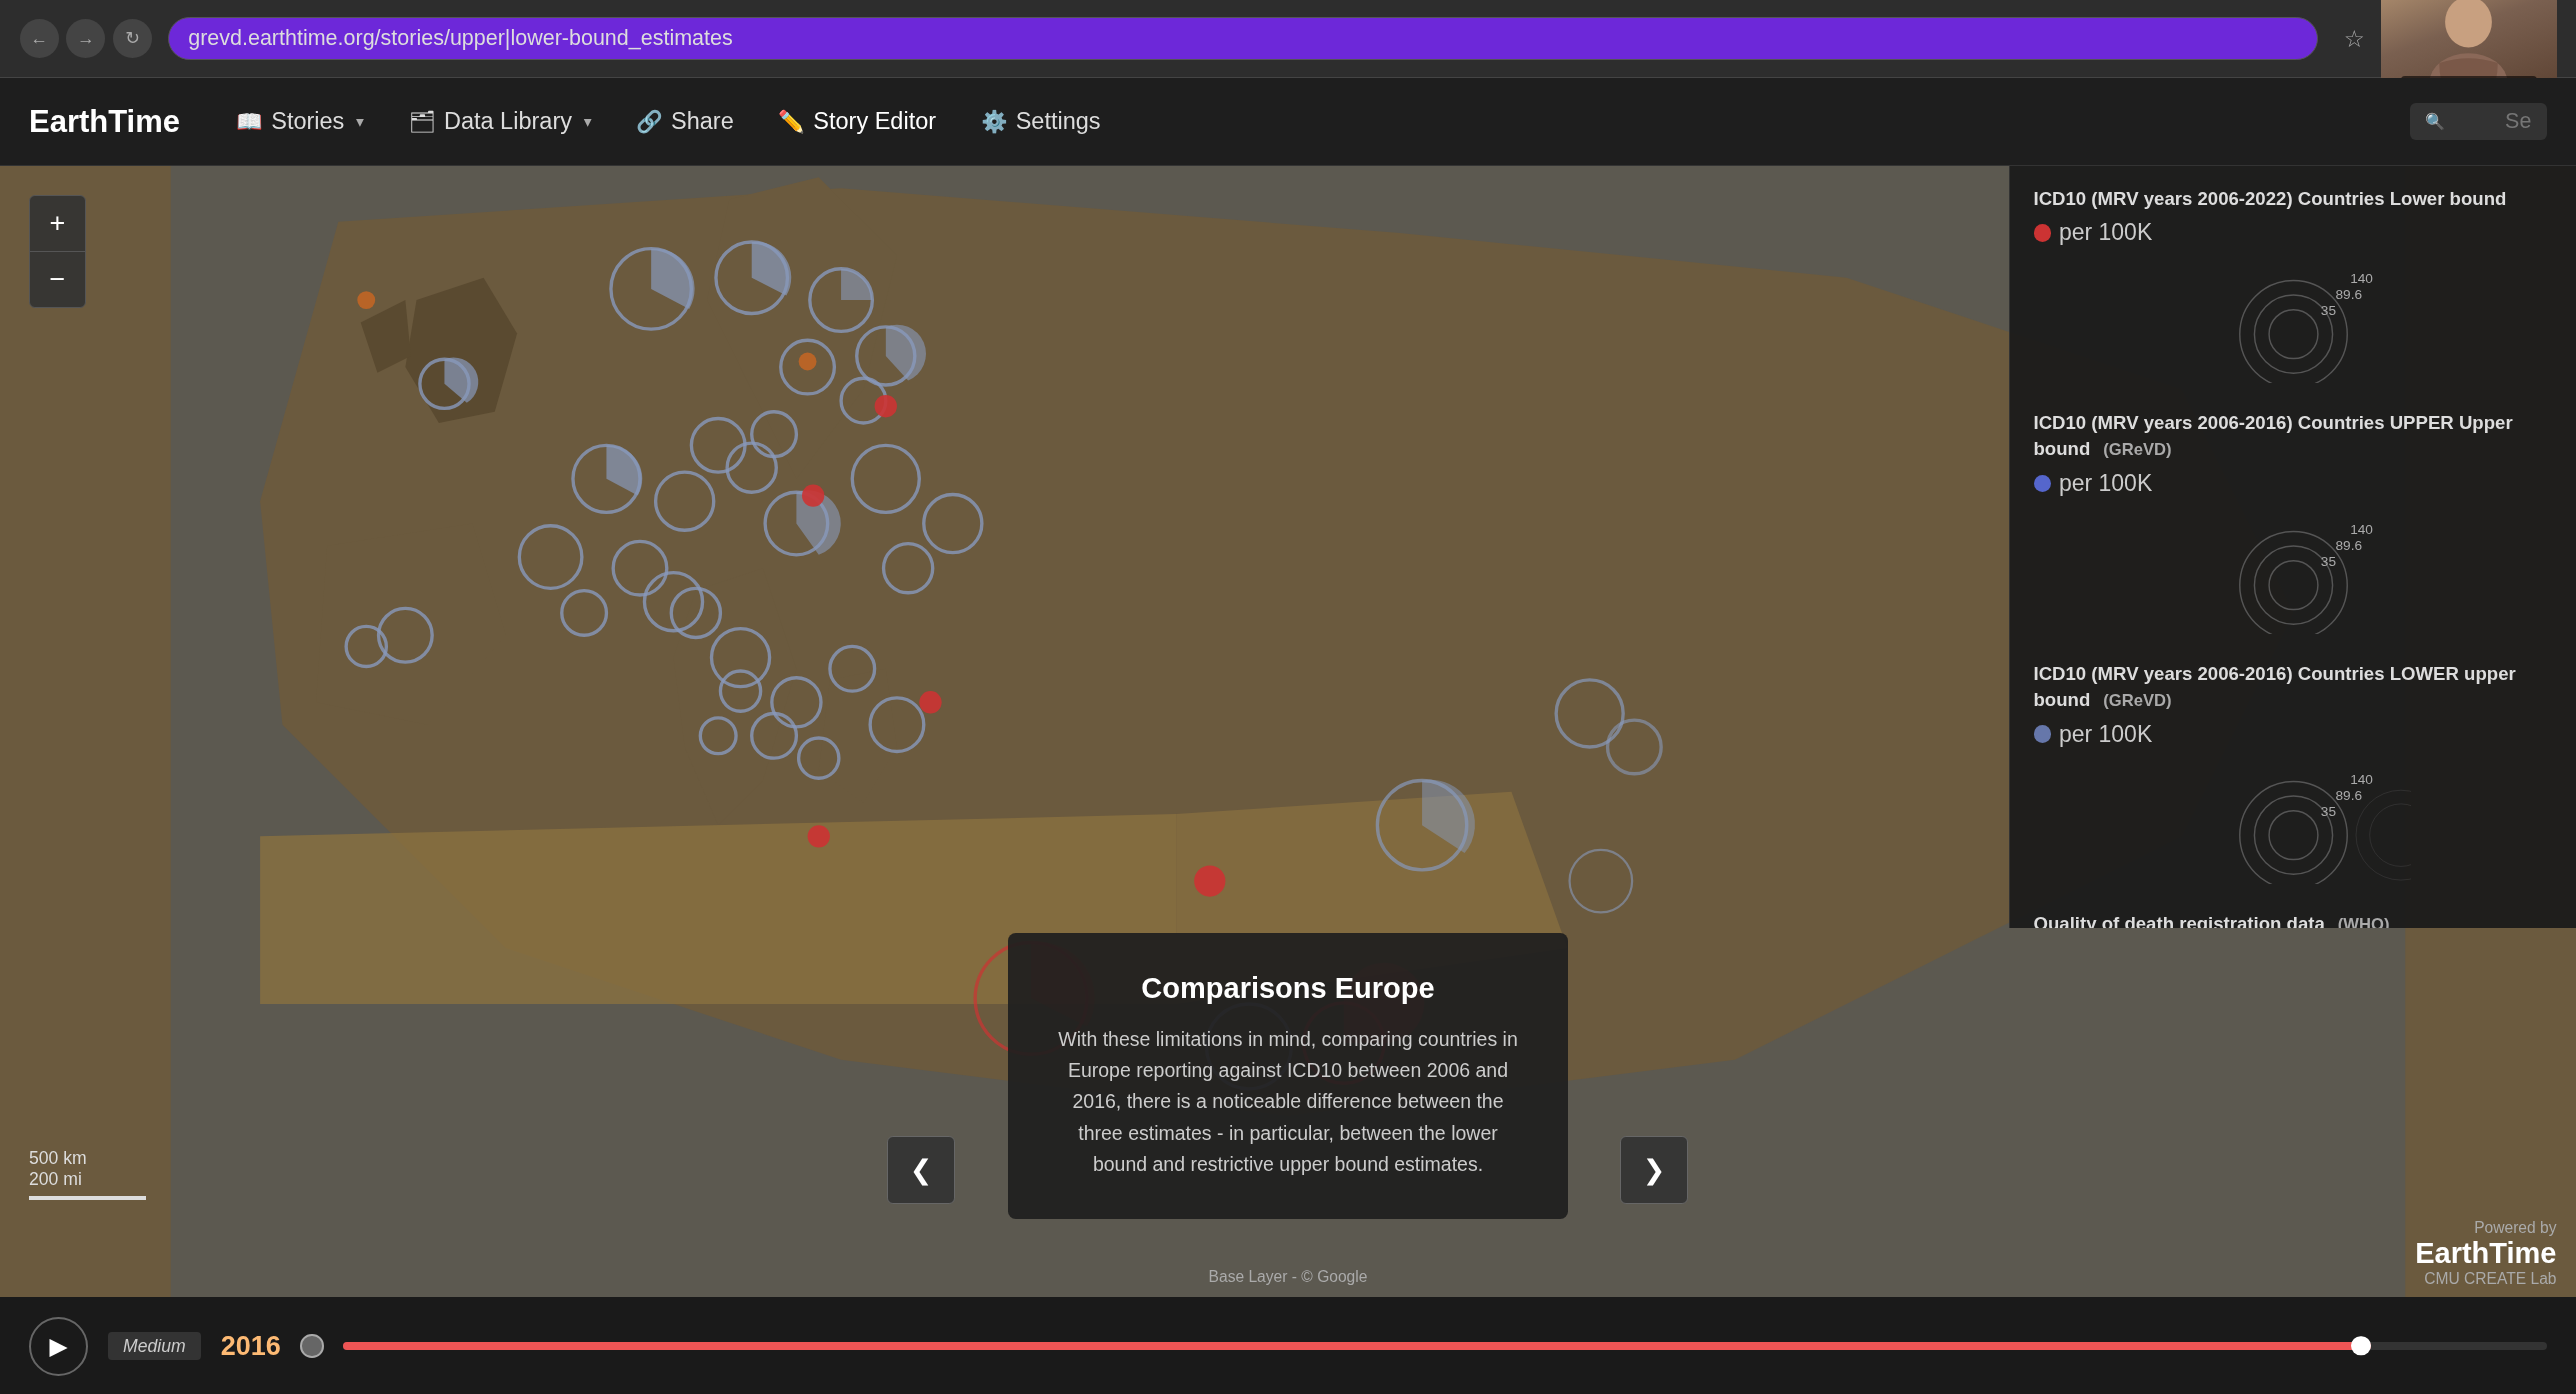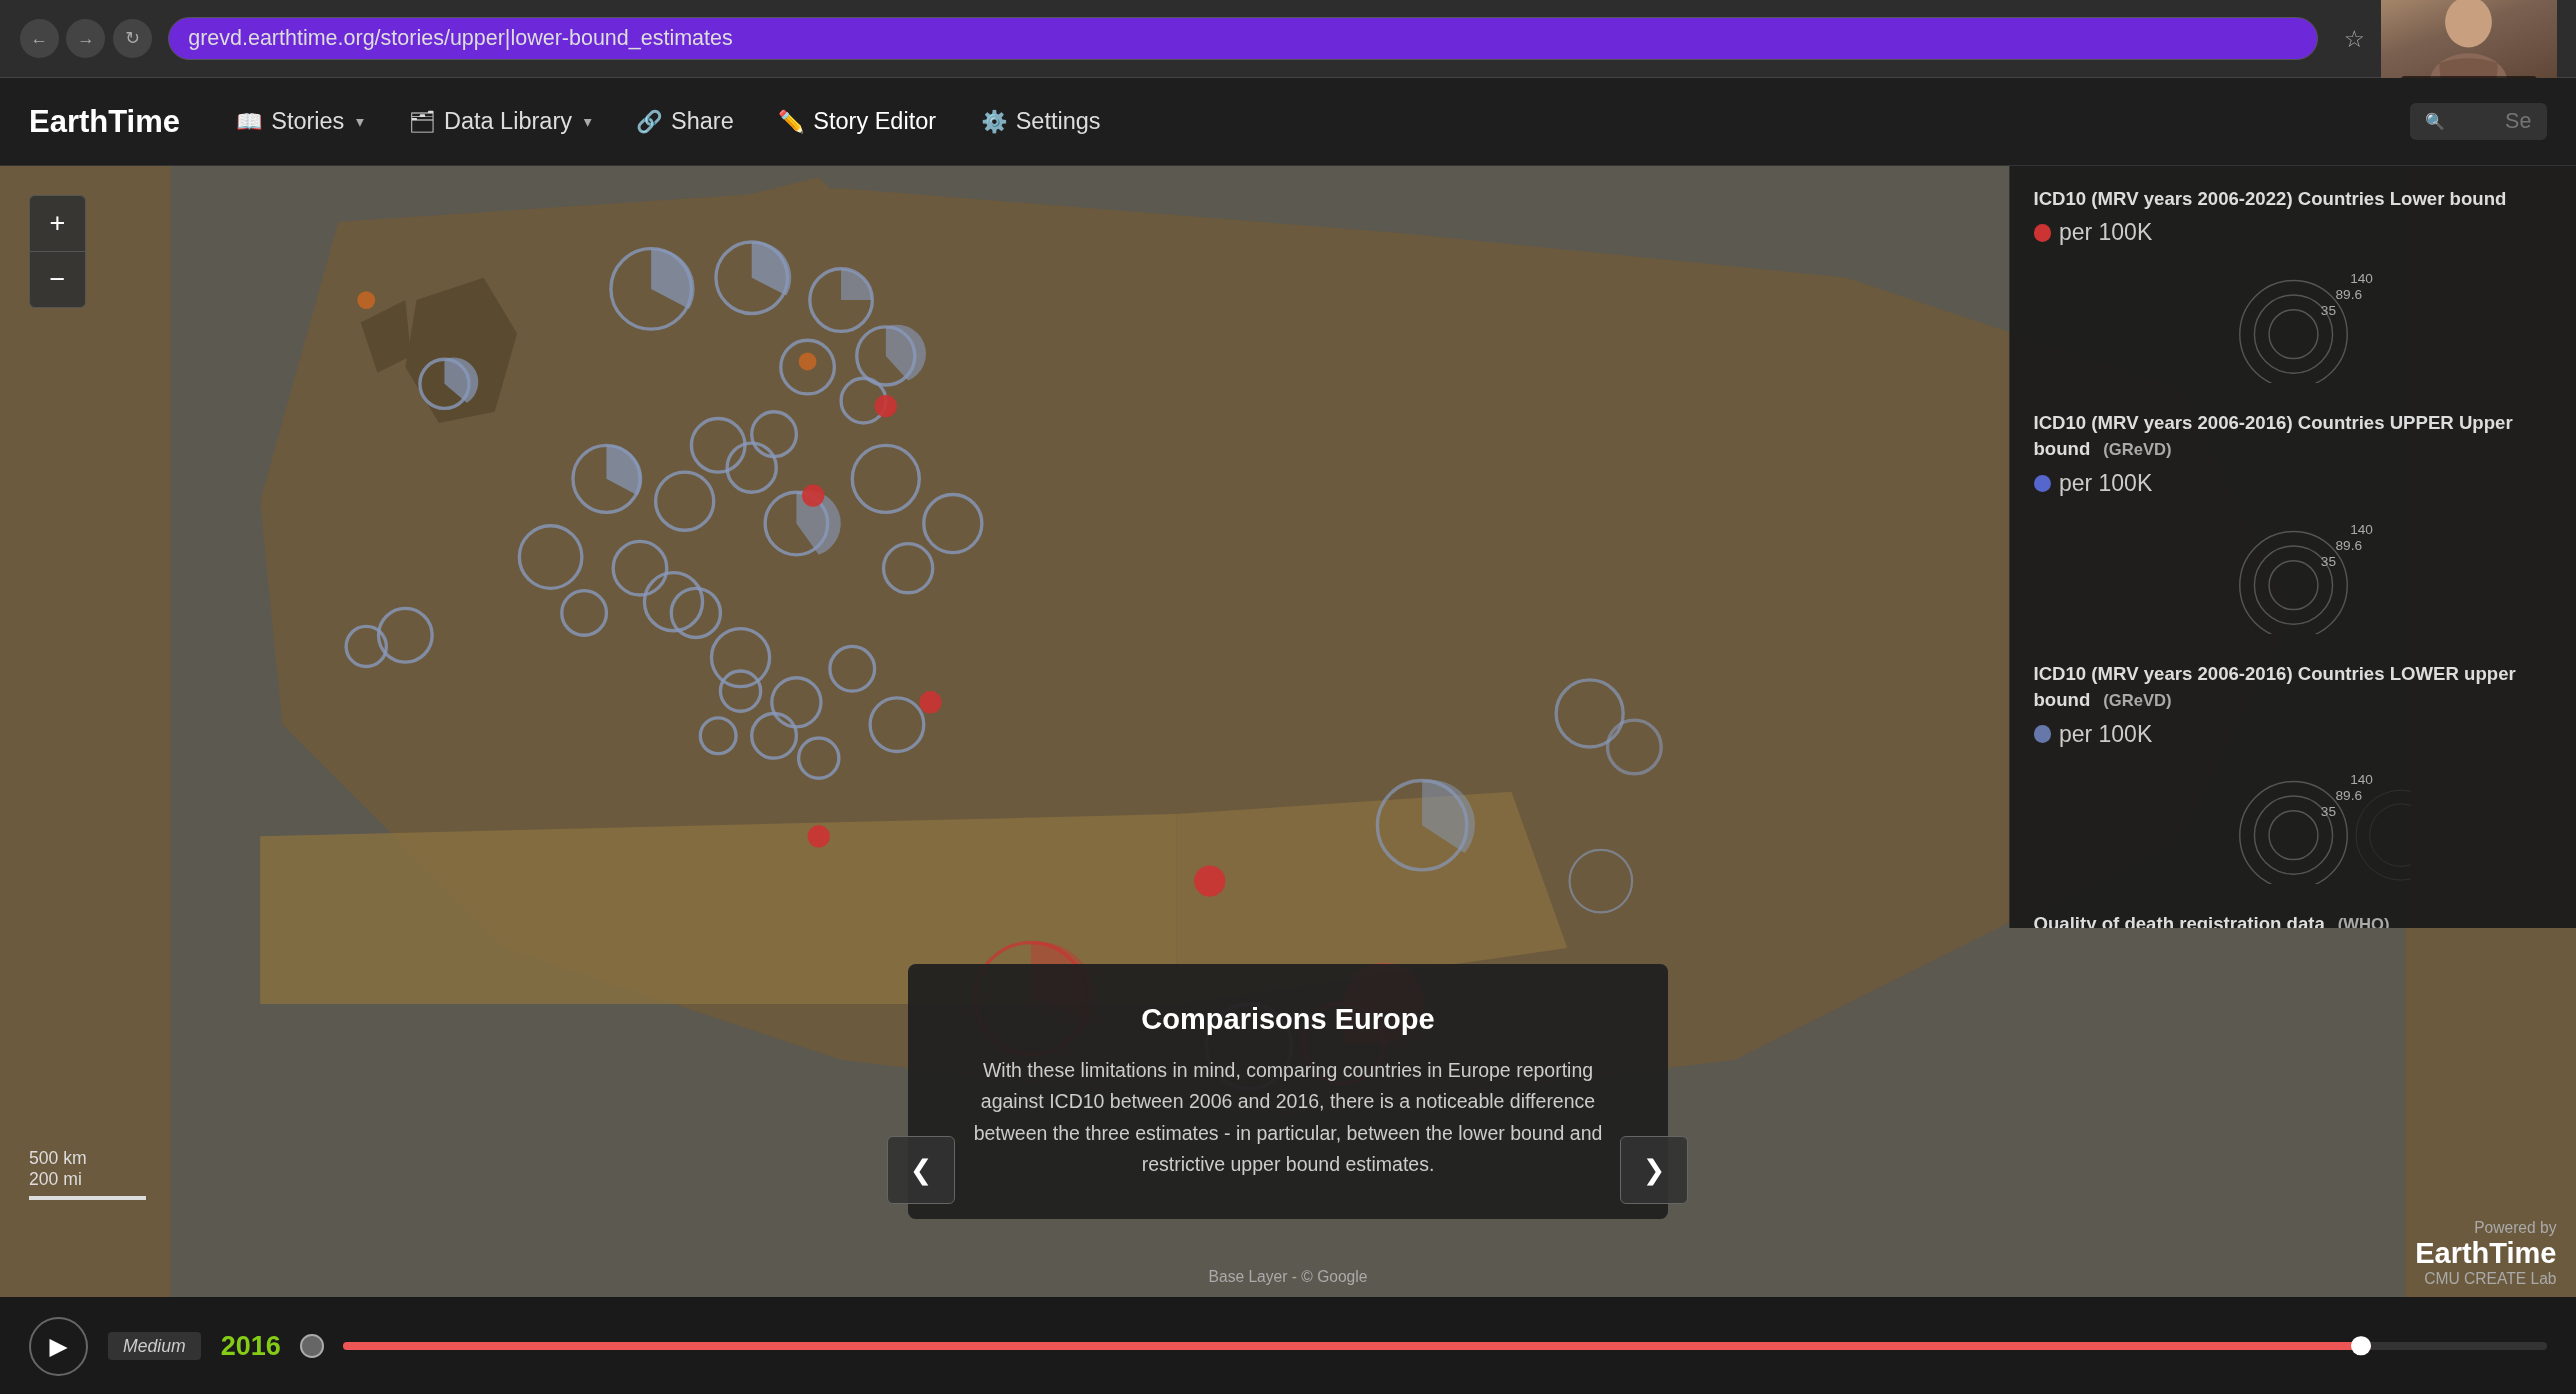"Comparisons Europe" .story-popup { width: 760px -> 560px }
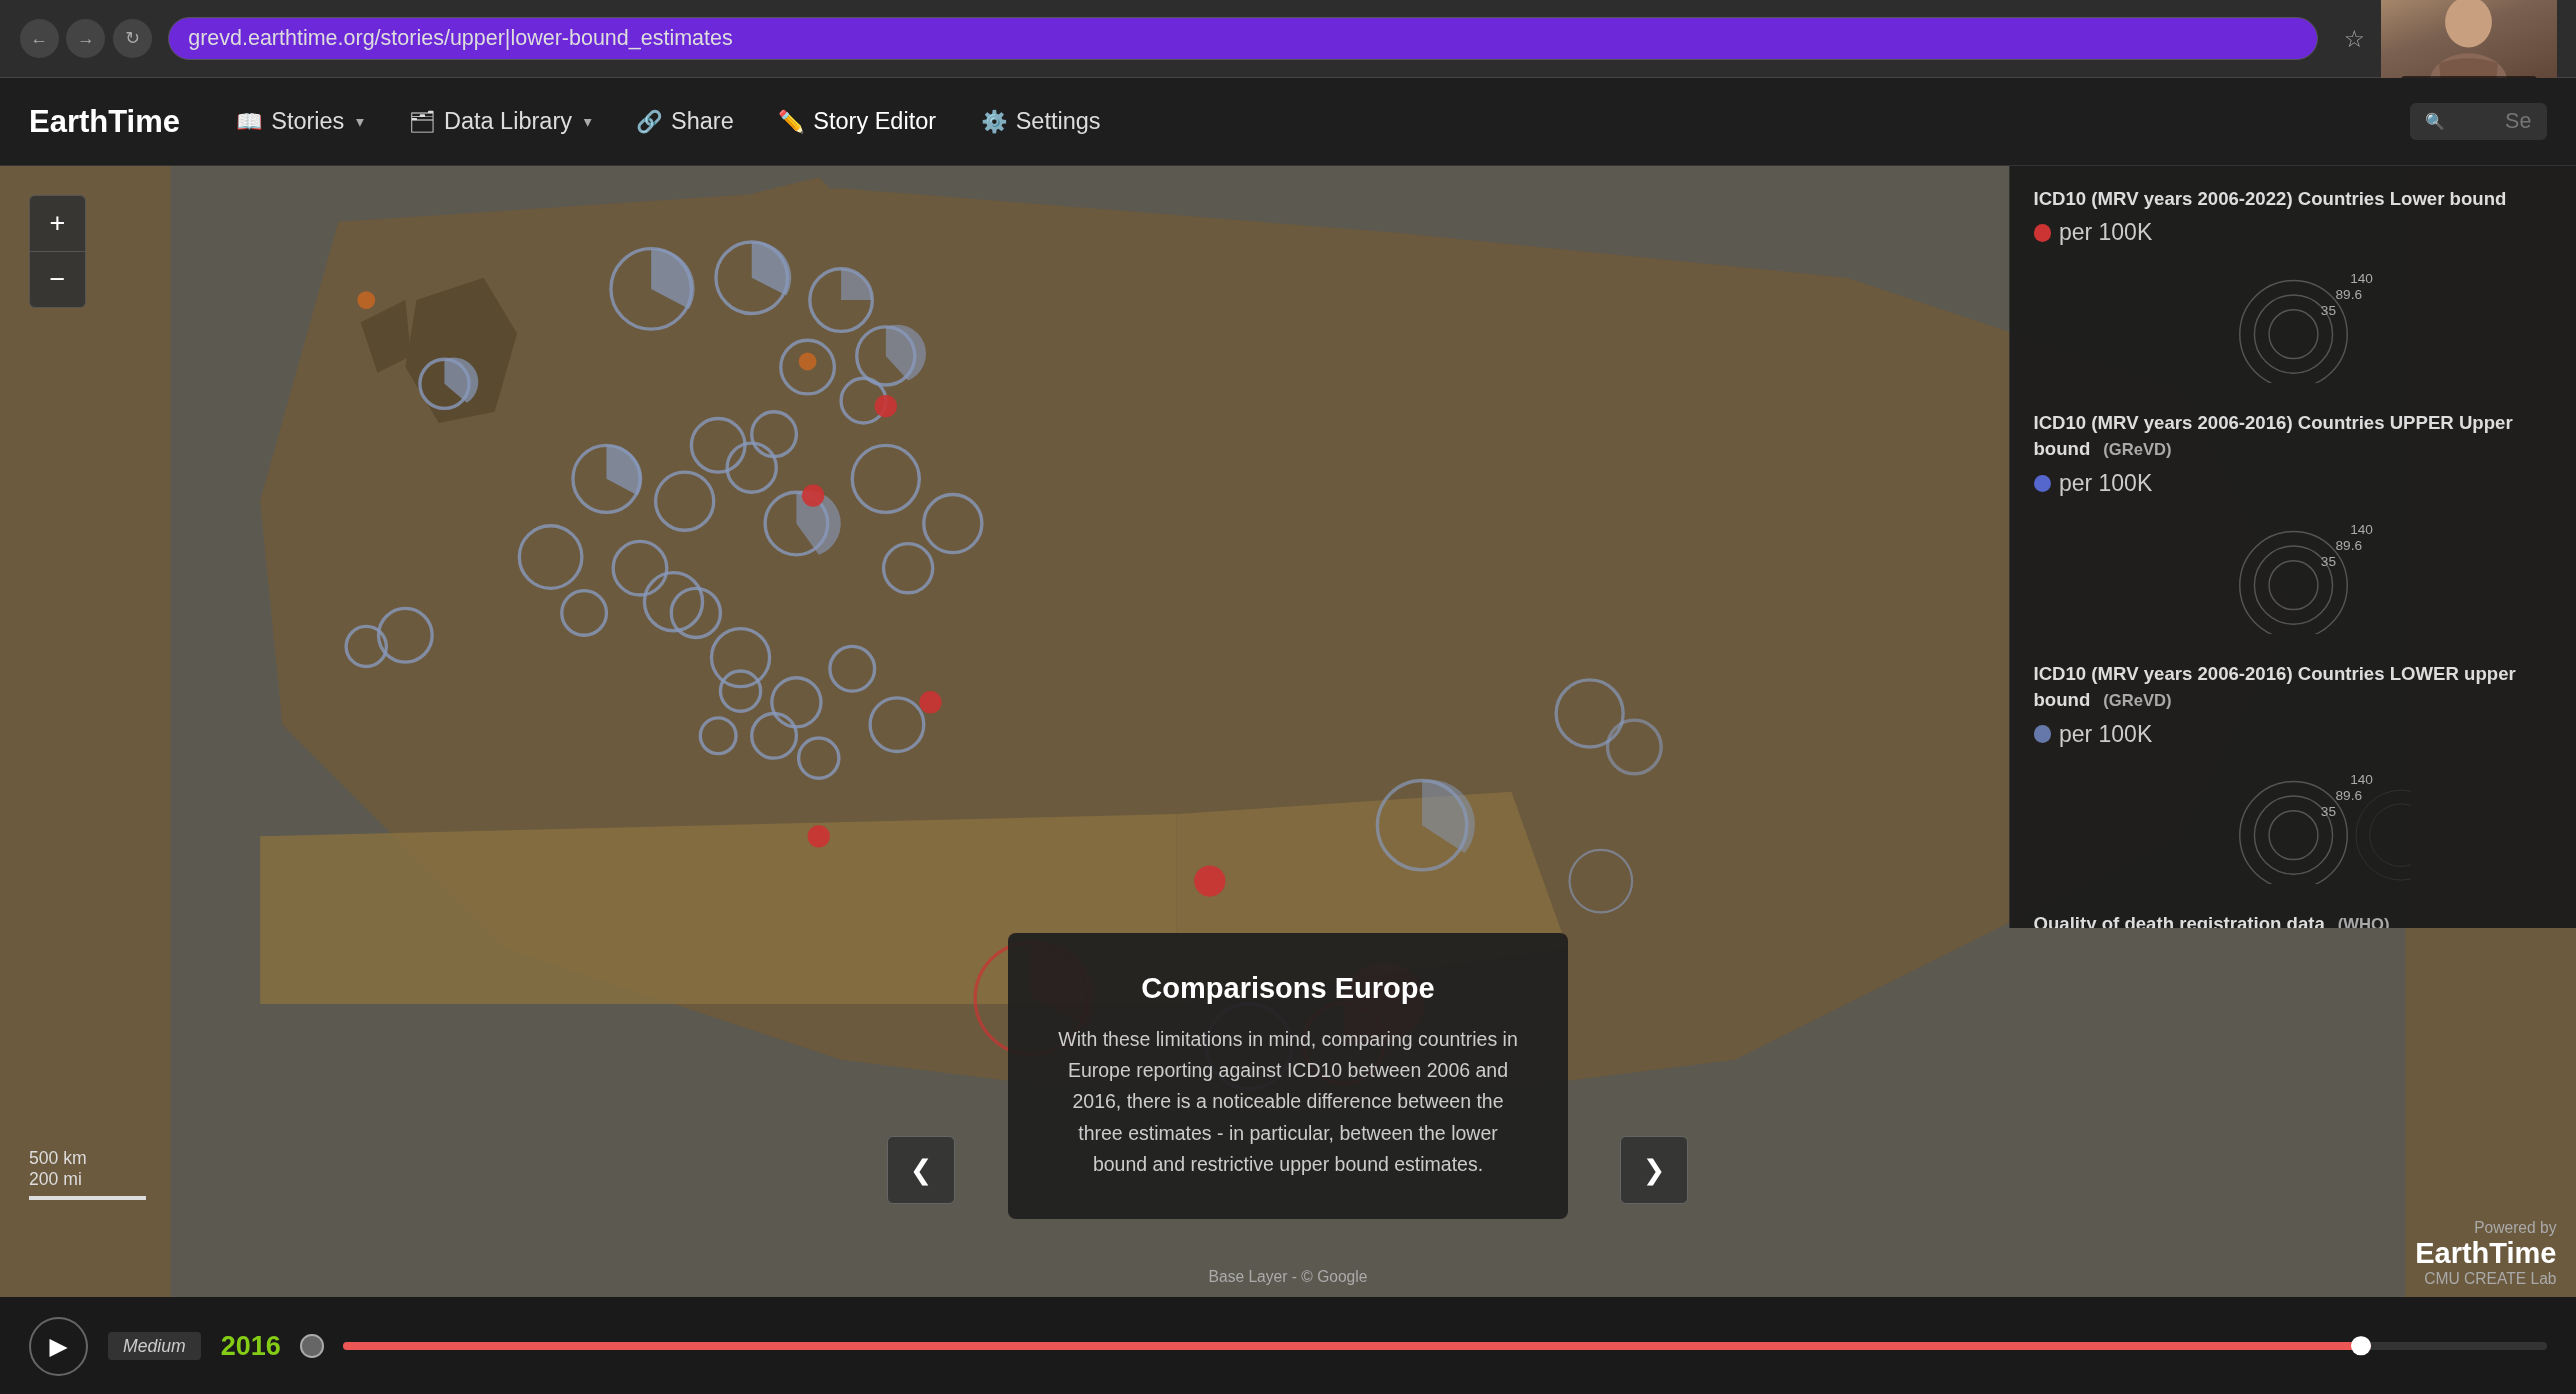"2016" .year-label { color: #84cc16 -> #fdba74 }
